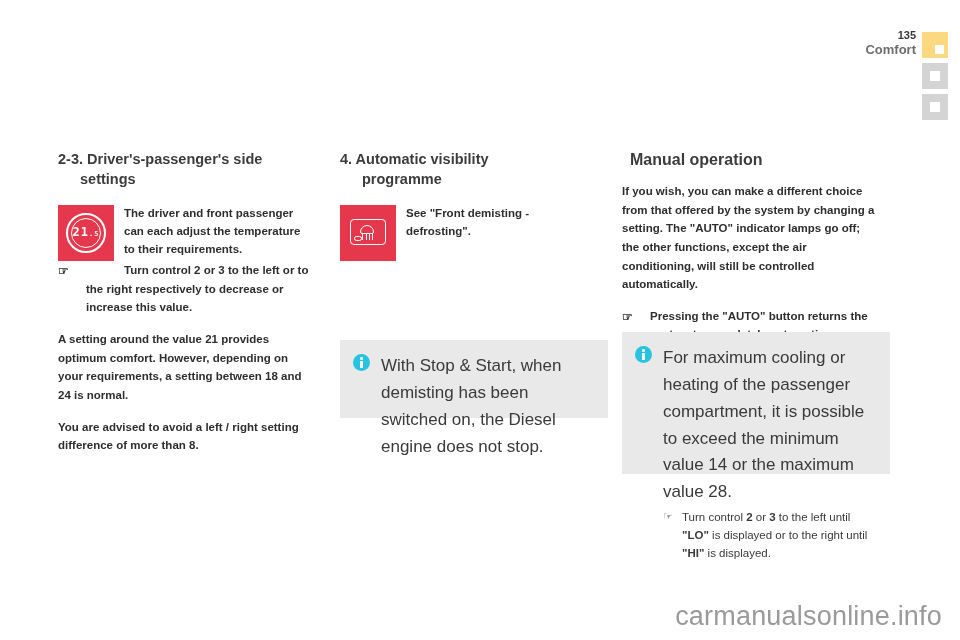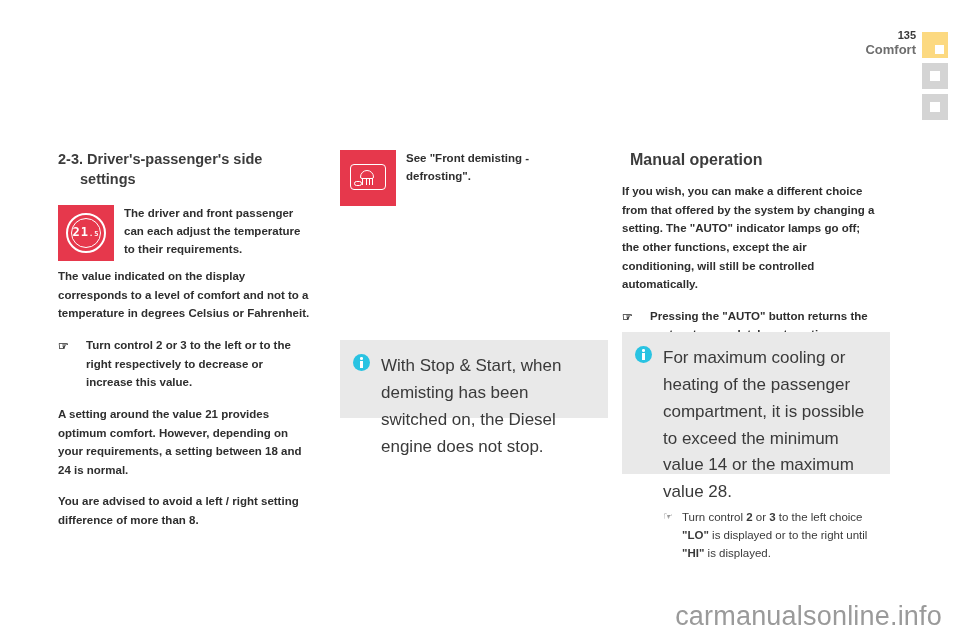"4. Automatic visibility" h2.sec-title { html: none -> <h2> <span>4. Automatic visibility</span> <span>programme</span> </h2> }
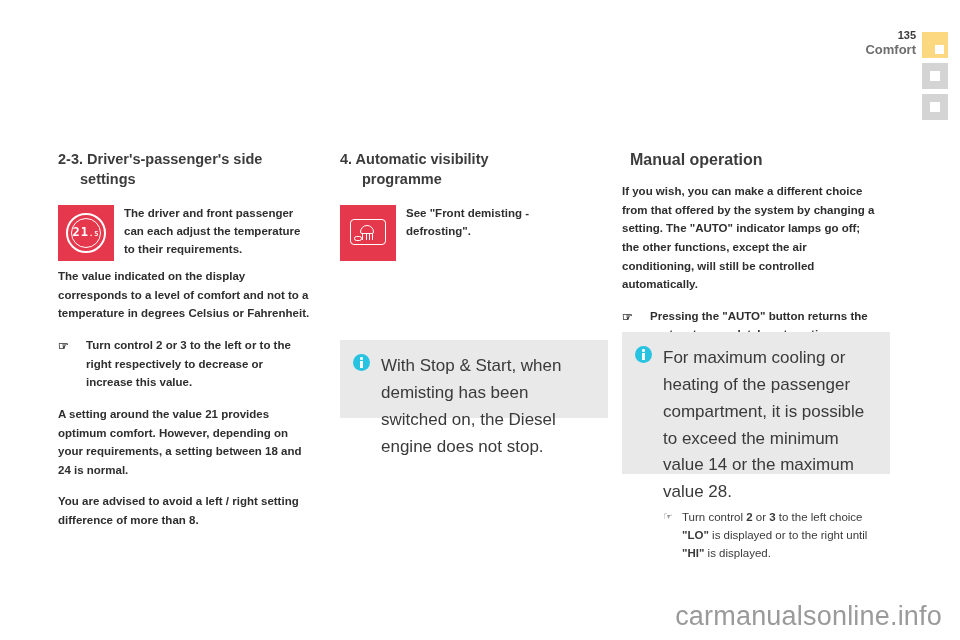"The value indicated on the" p.body { html: <p>The value indicated on the display corresponds to a level of comfort and not to a temperature in degrees Celsius or Fahrenheit.</p> -> none }
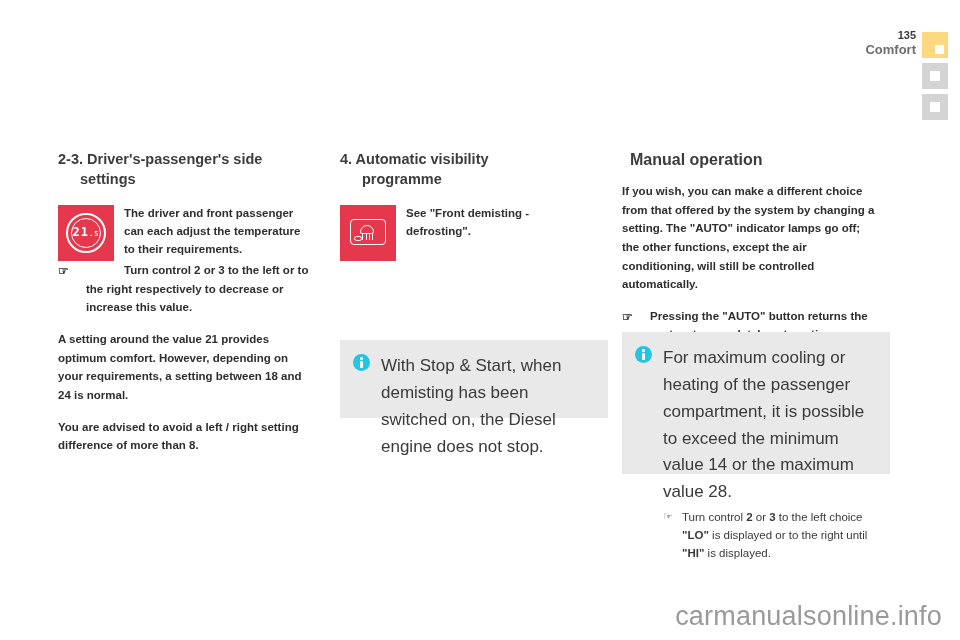"to the left choice" span { text: choice -> until }
